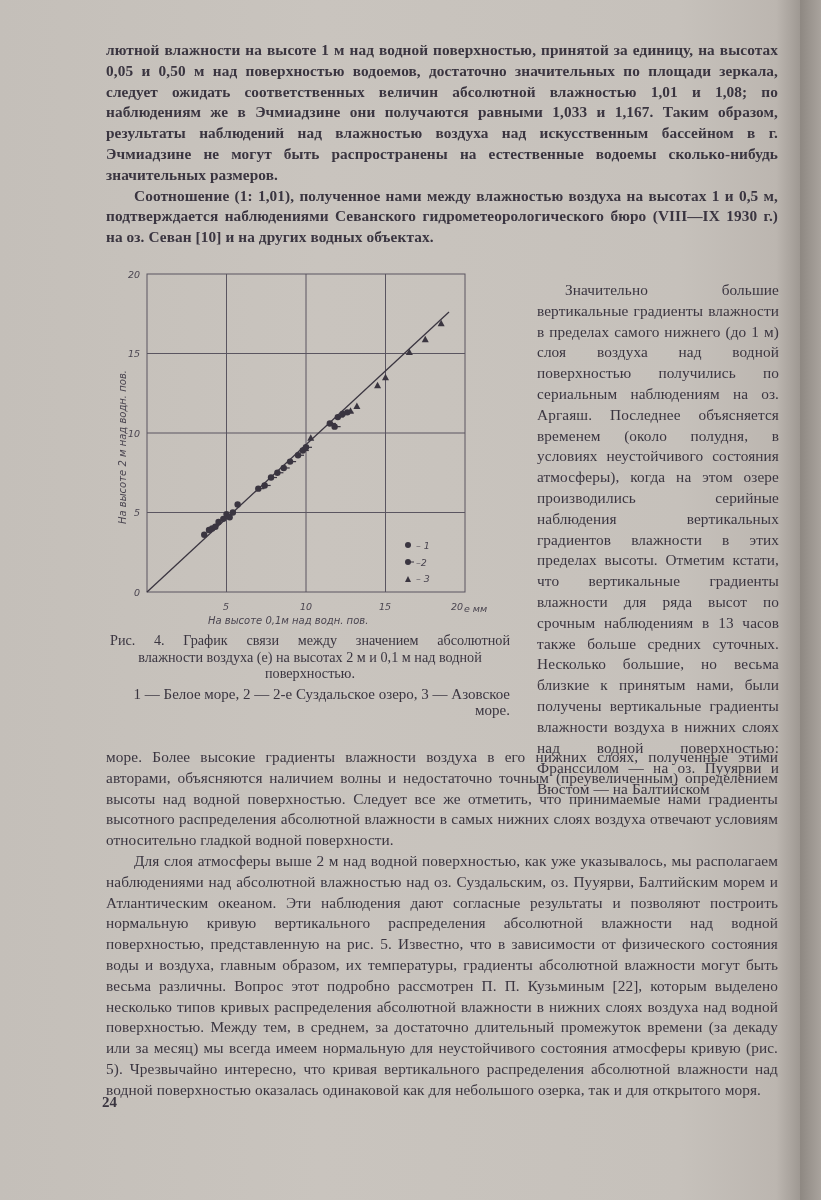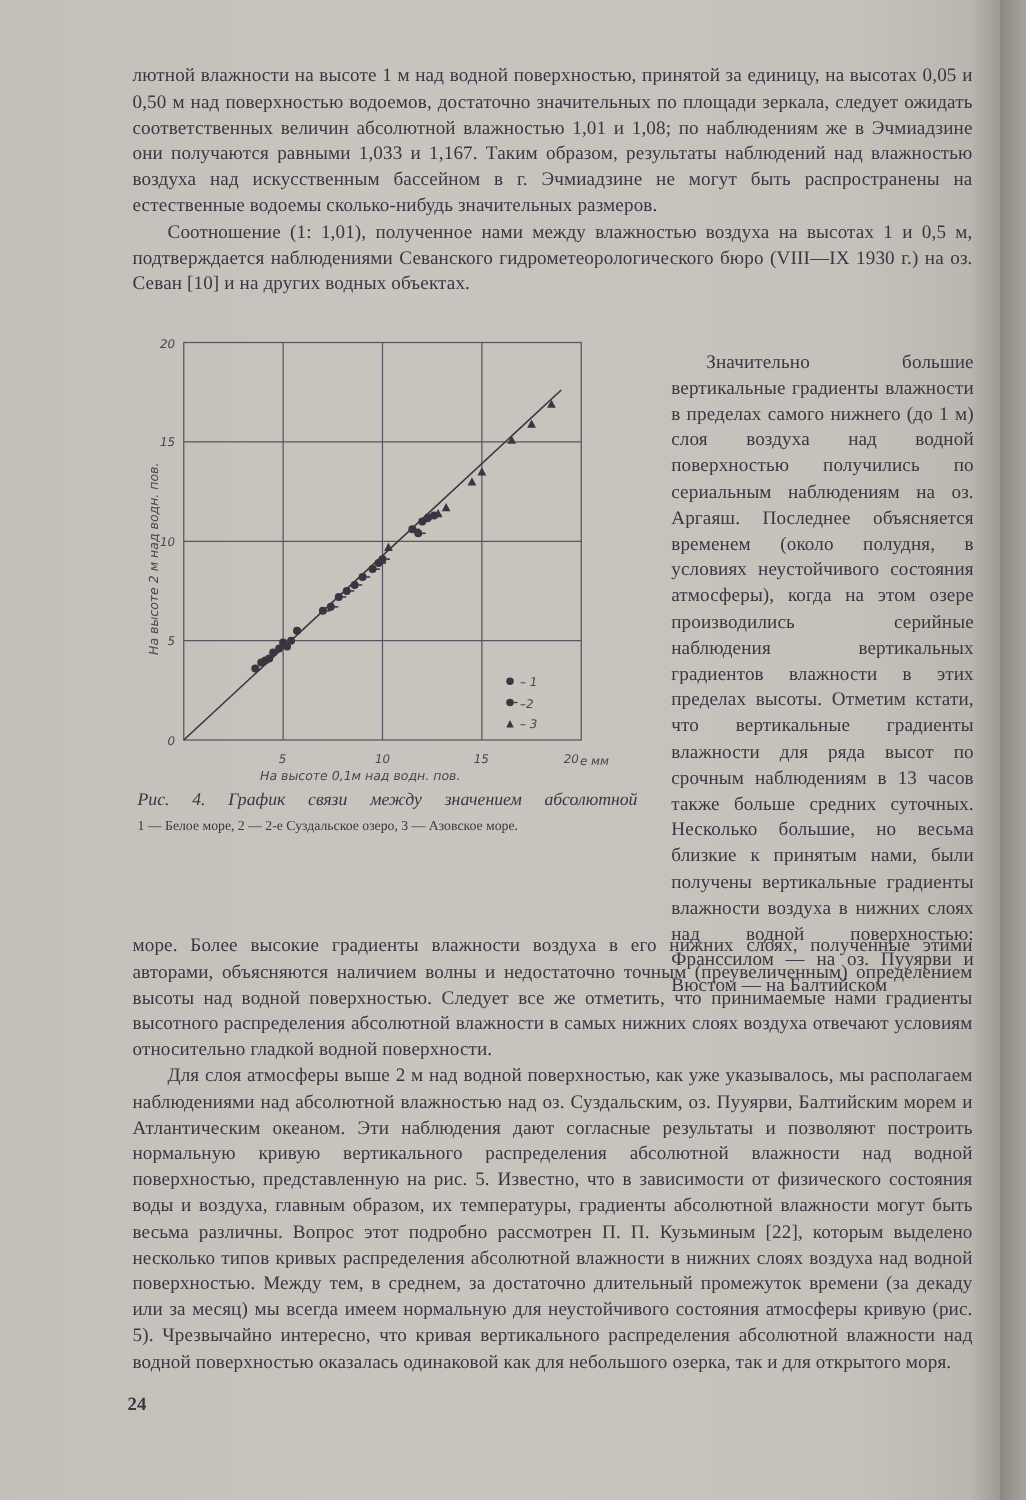"лютной влажности на высоте 1" #top-block { font-weight: none -> bold; top: 51px -> 40px }
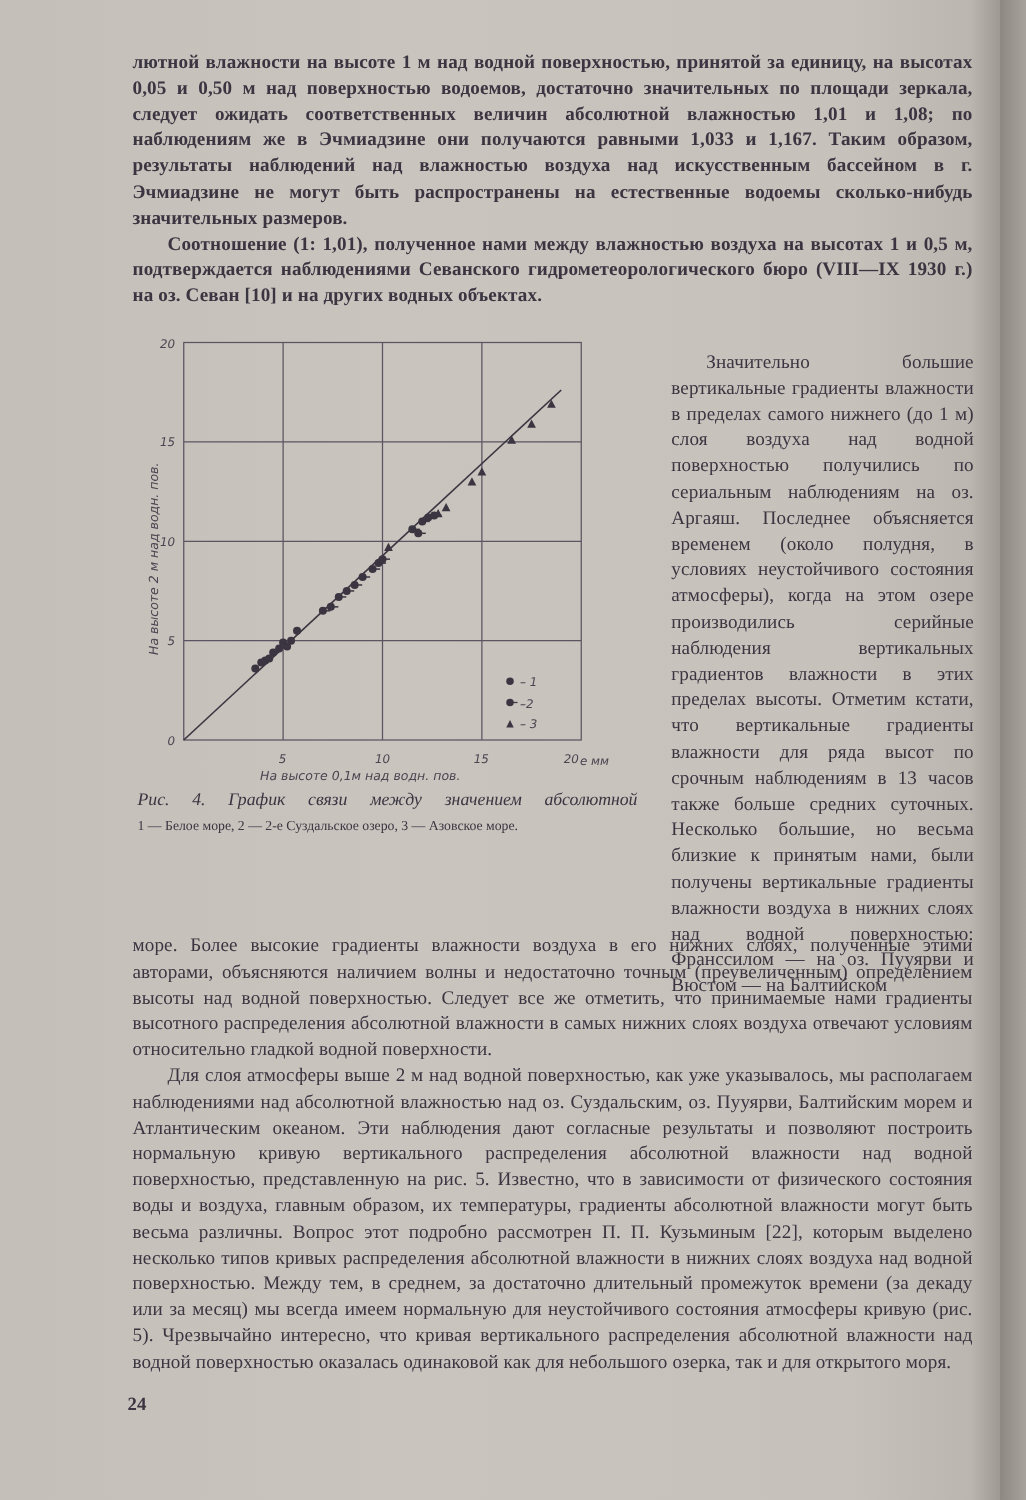"Рис. 4. График связи между" .caption .line1 { font-style: italic -> none }
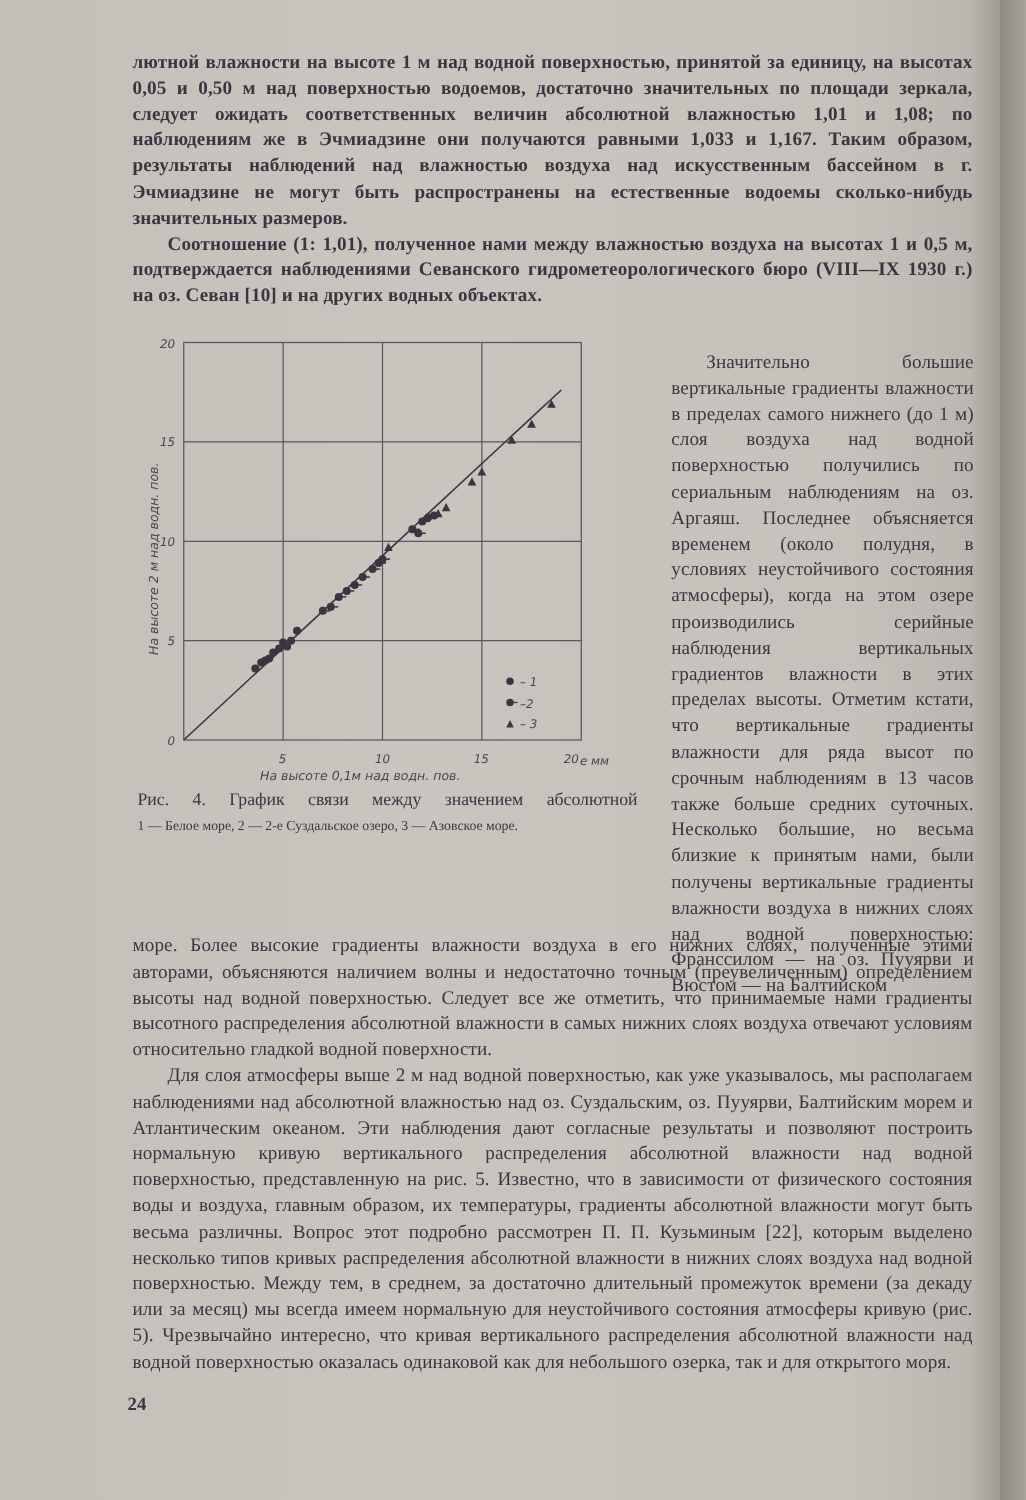"влажности воздуха (e) на высотах" div { html: none -> <div>влажности воздуха (e) на высотах 2 м и 0,1 м над водной поверхностью.</div> }
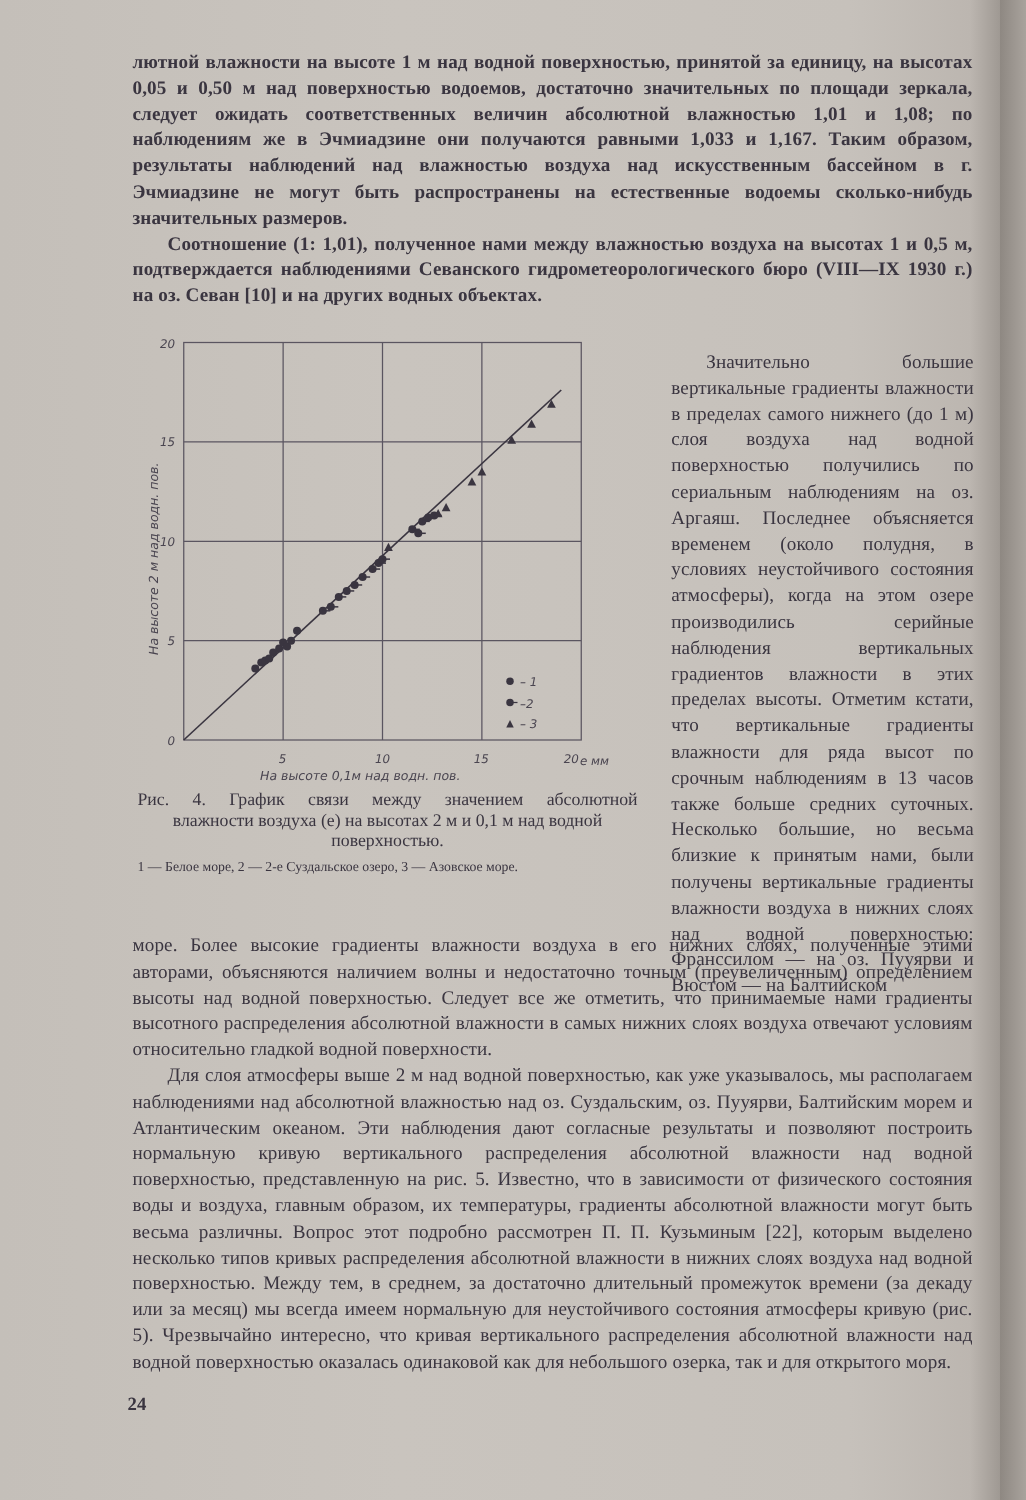"1 — Белое море, 2" .caption .legend-line { font-size: 11px -> 15px; text-align: left -> right }
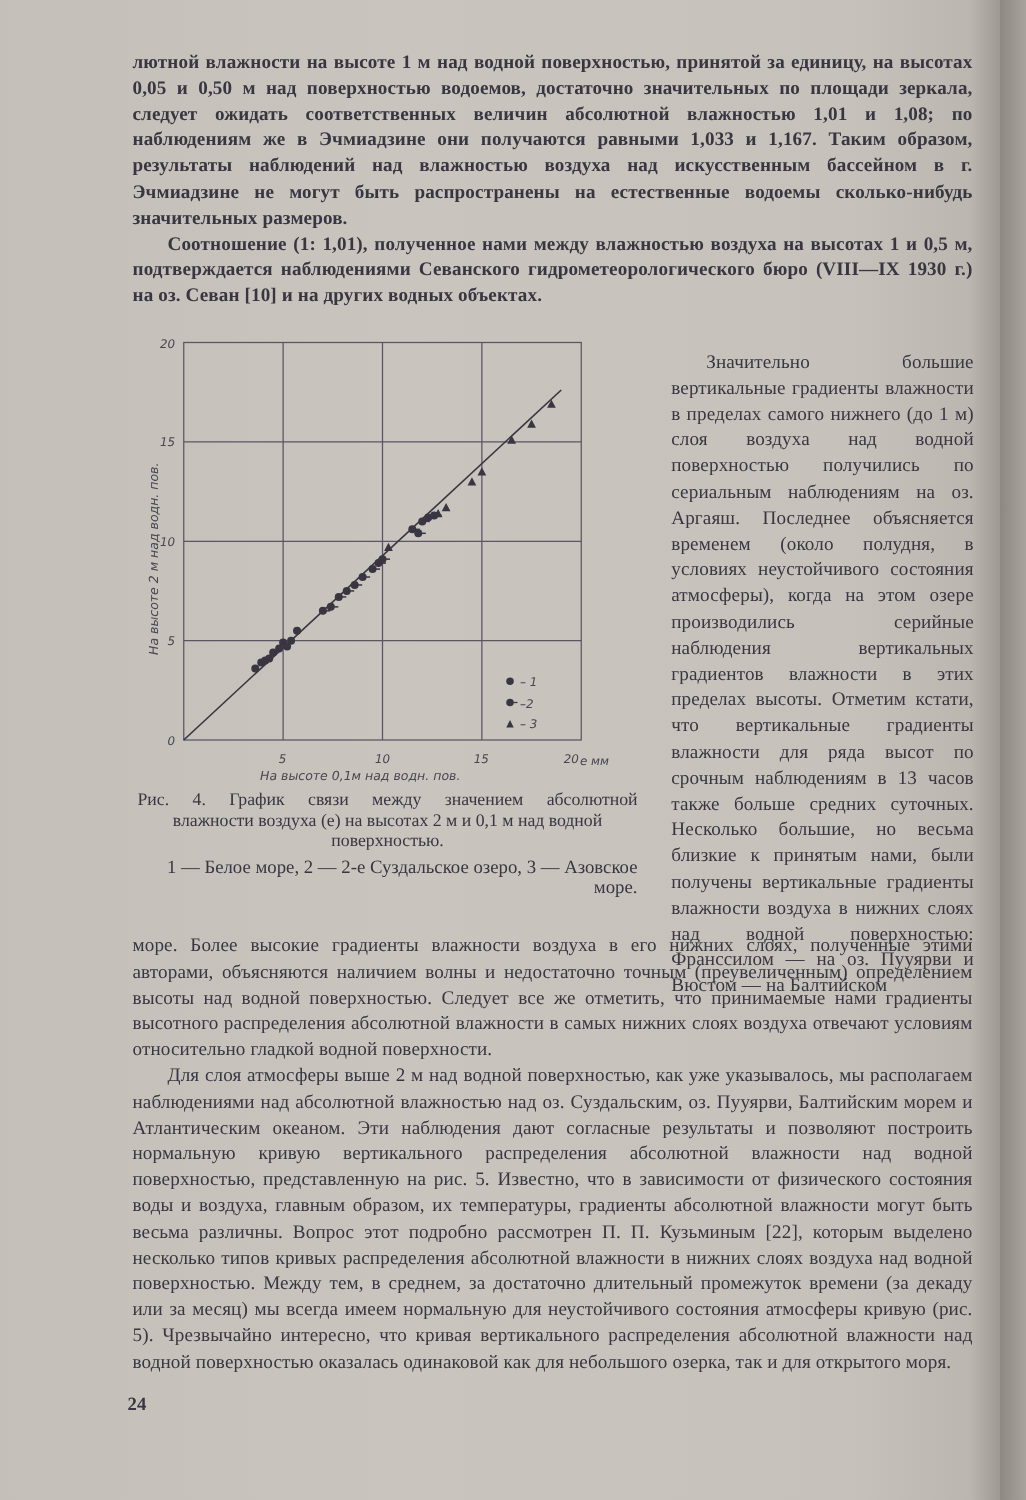"24" .page-num { margin-top: 22px -> none }
